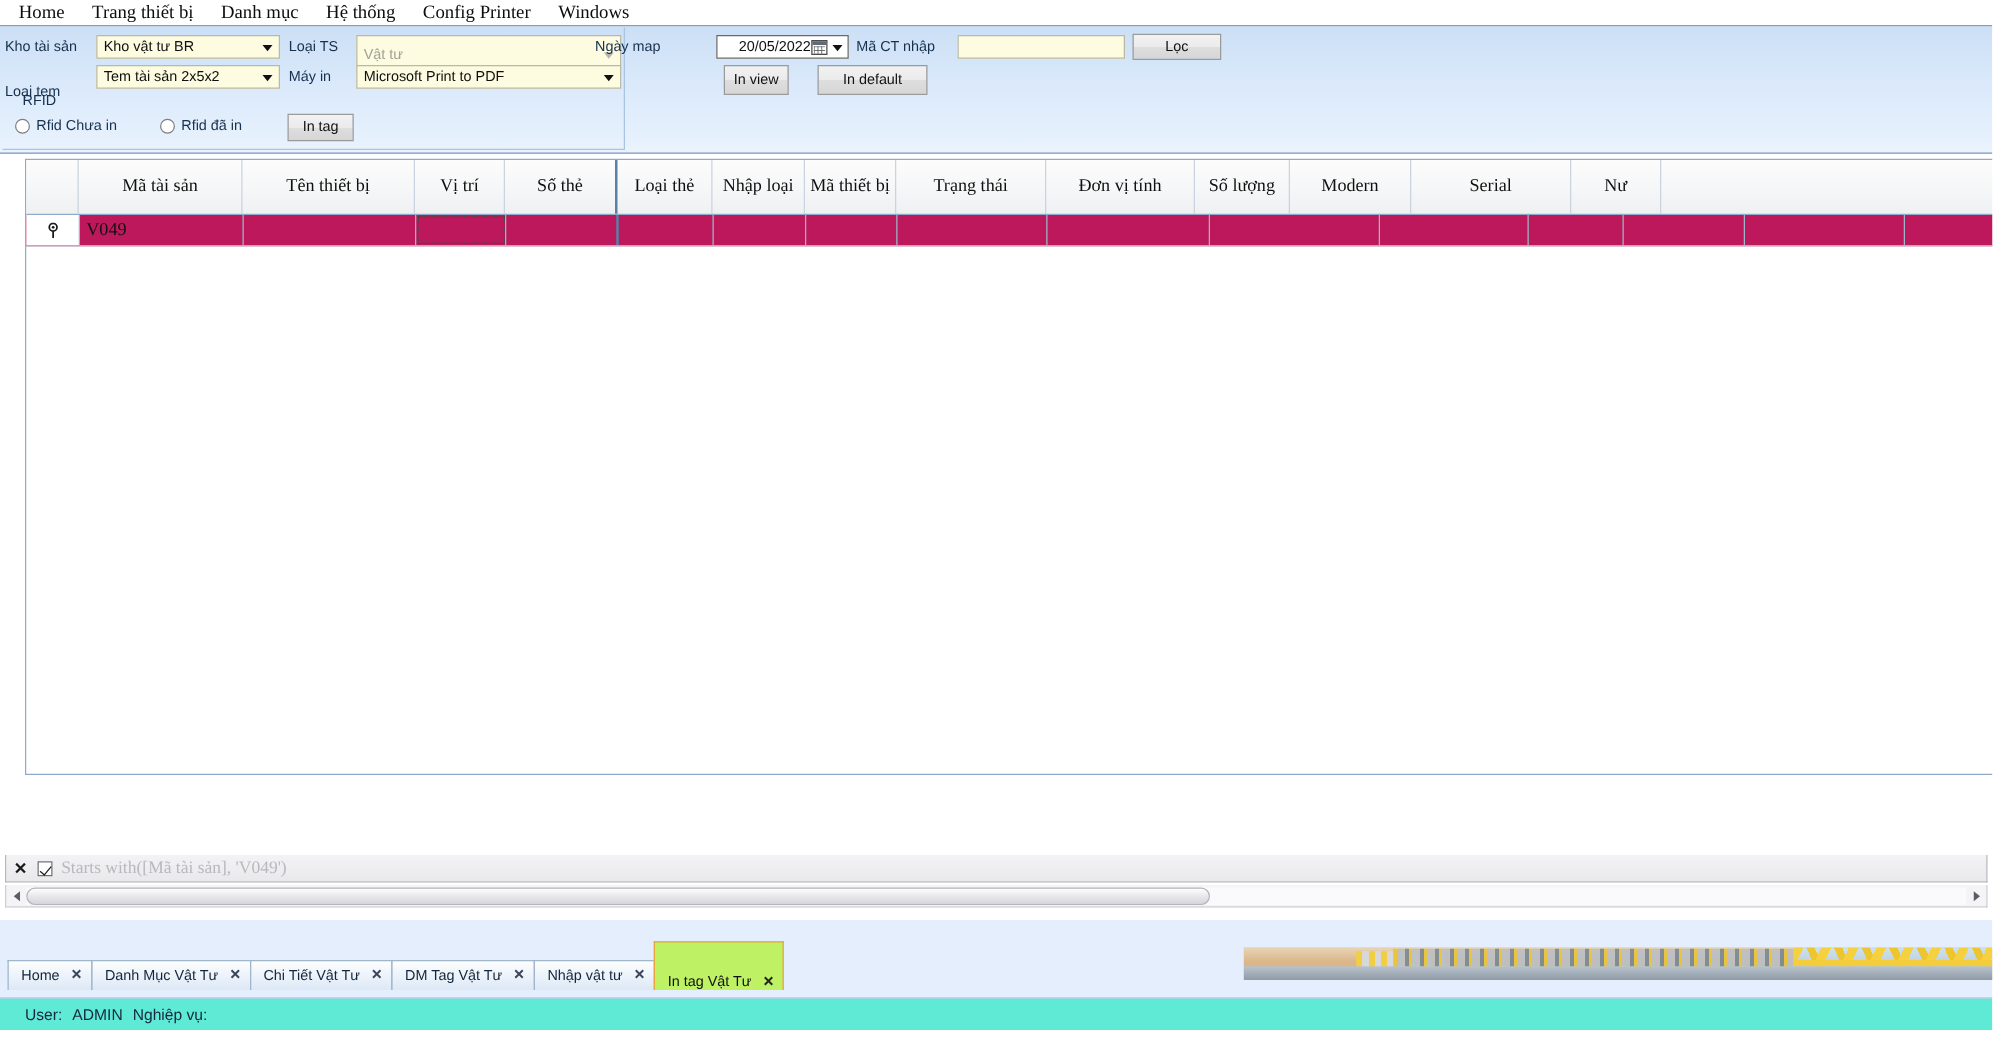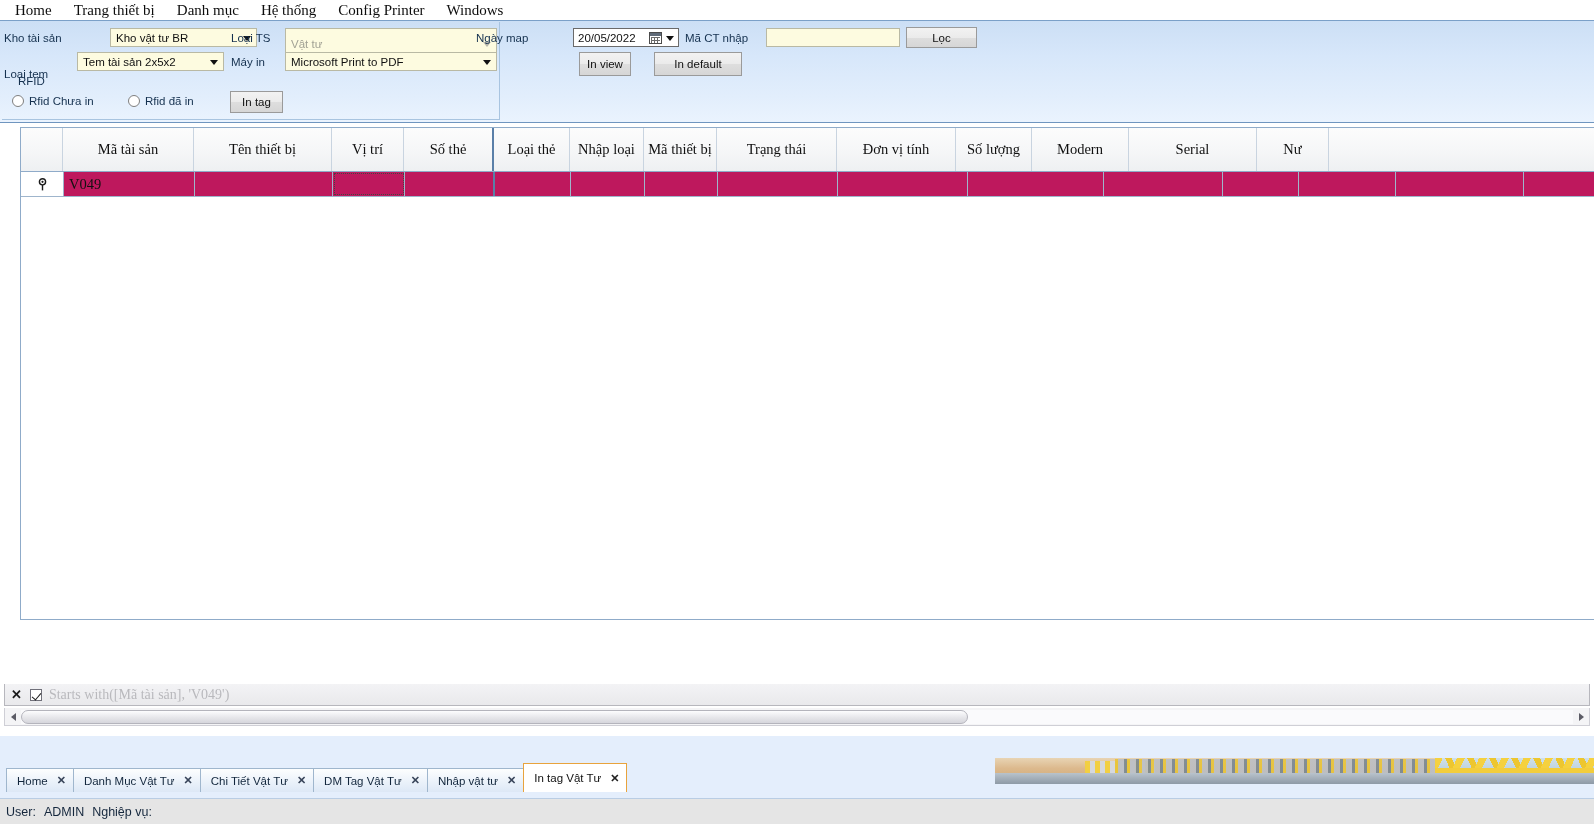"Kho vật tư BR" div.combo { margin-left: 33px -> none }
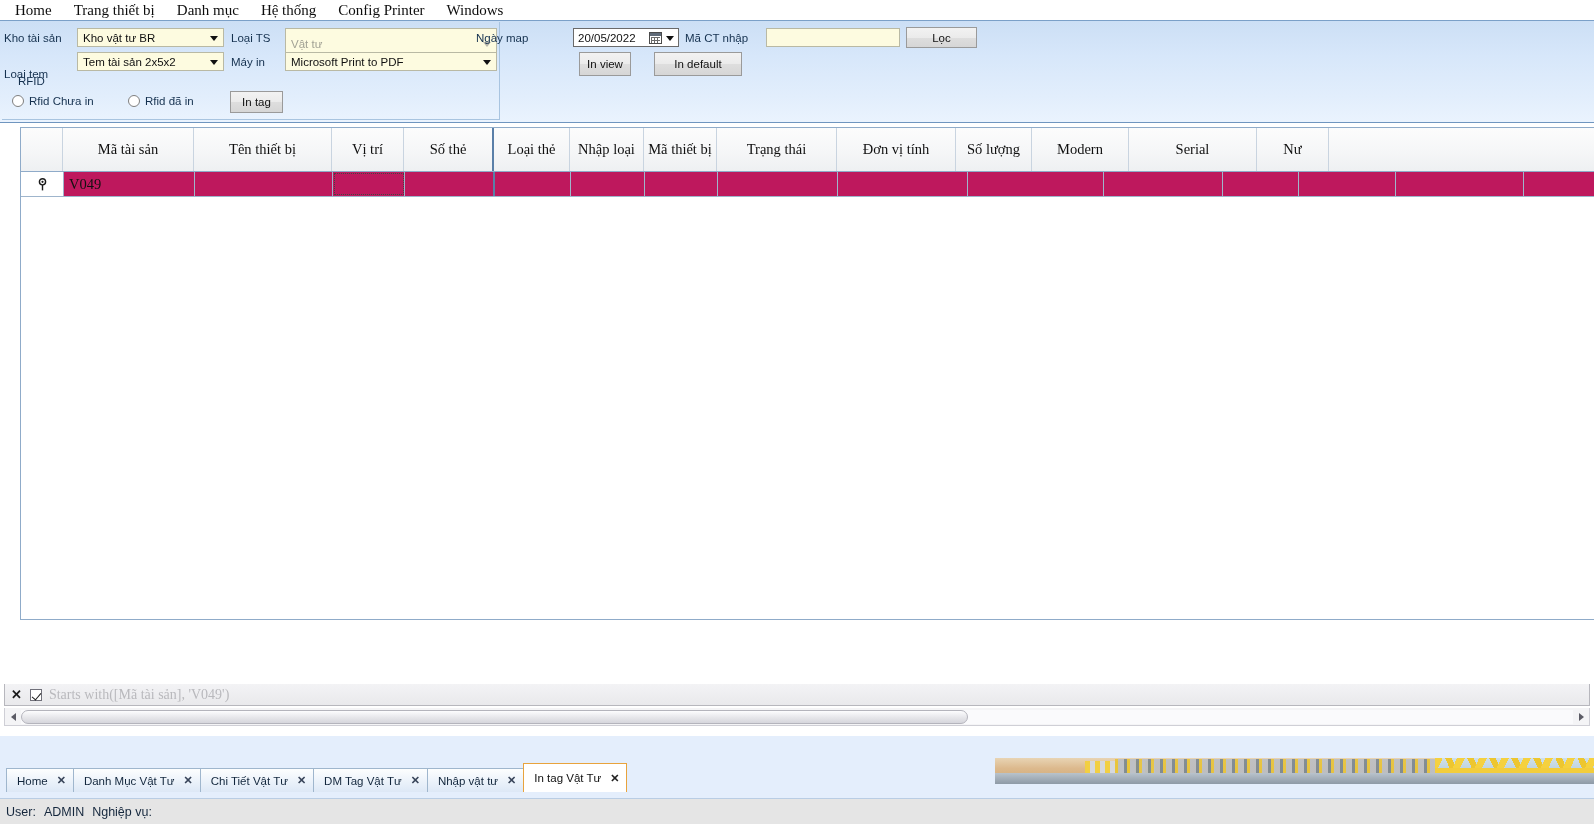"20/05/2022" .datebox { padding-left: 4px -> 17px }
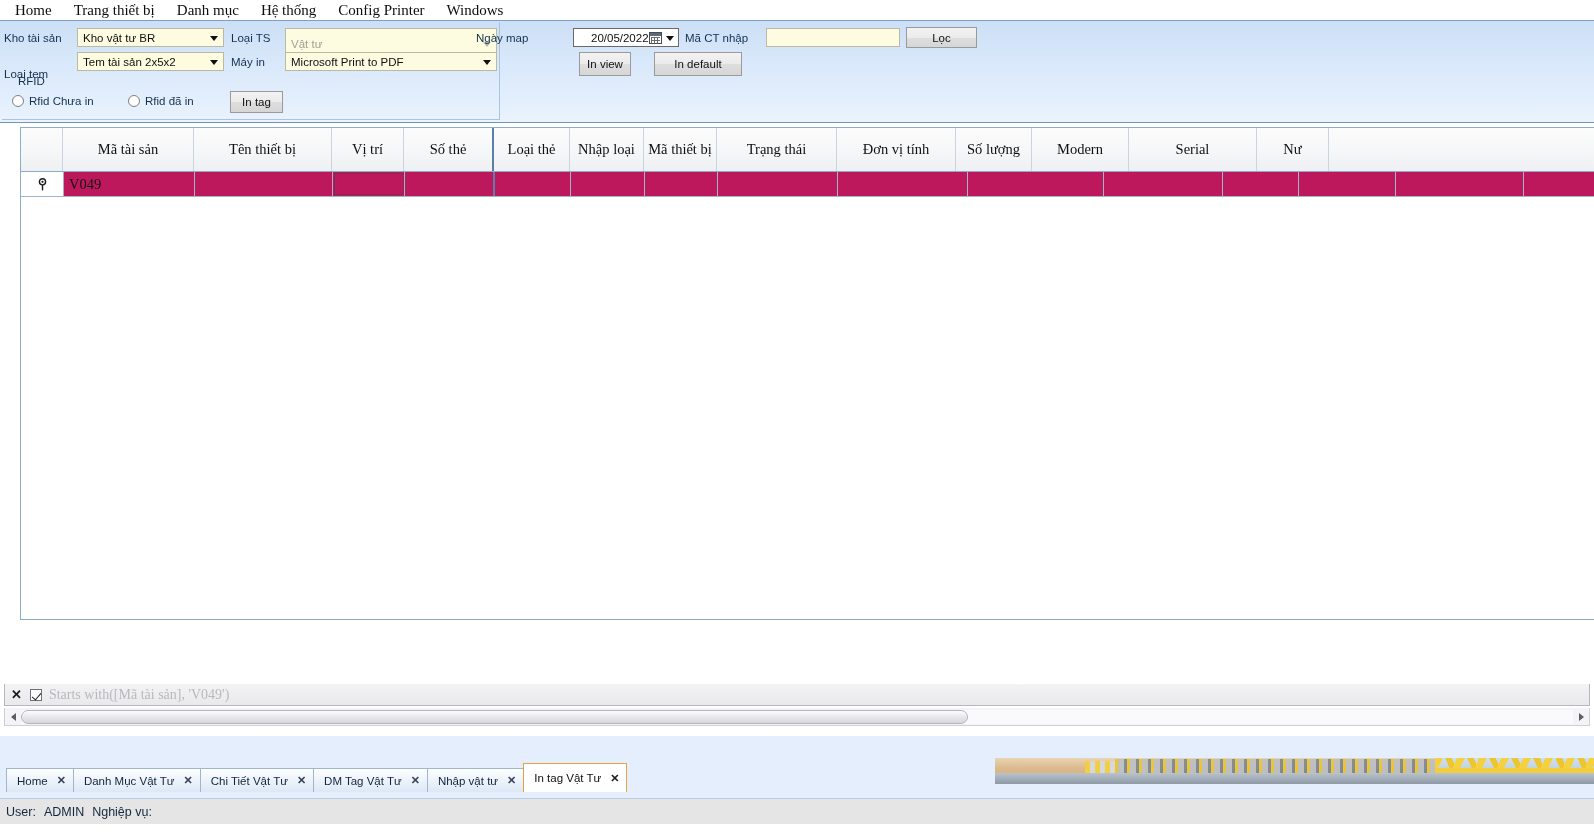"In tag Vật Tư" .tab.active { align-items: none -> flex-end; background: #ffffff -> #bef264; height: 29px -> 39px }
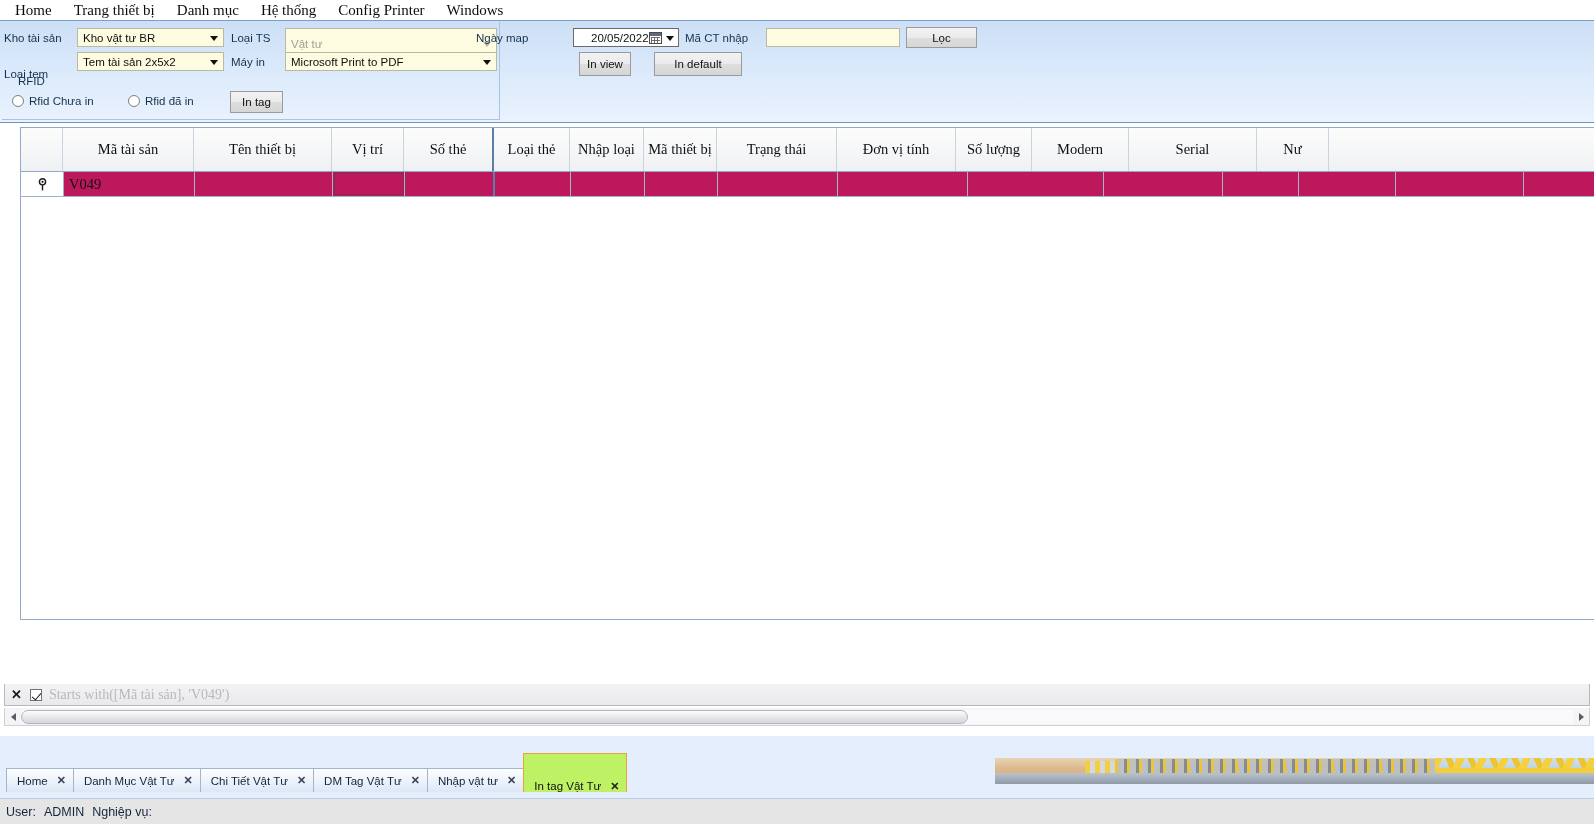"User:" .statusbar { background: #e5e5e5 -> #5eead4; padding-left: 6px -> 20px }
